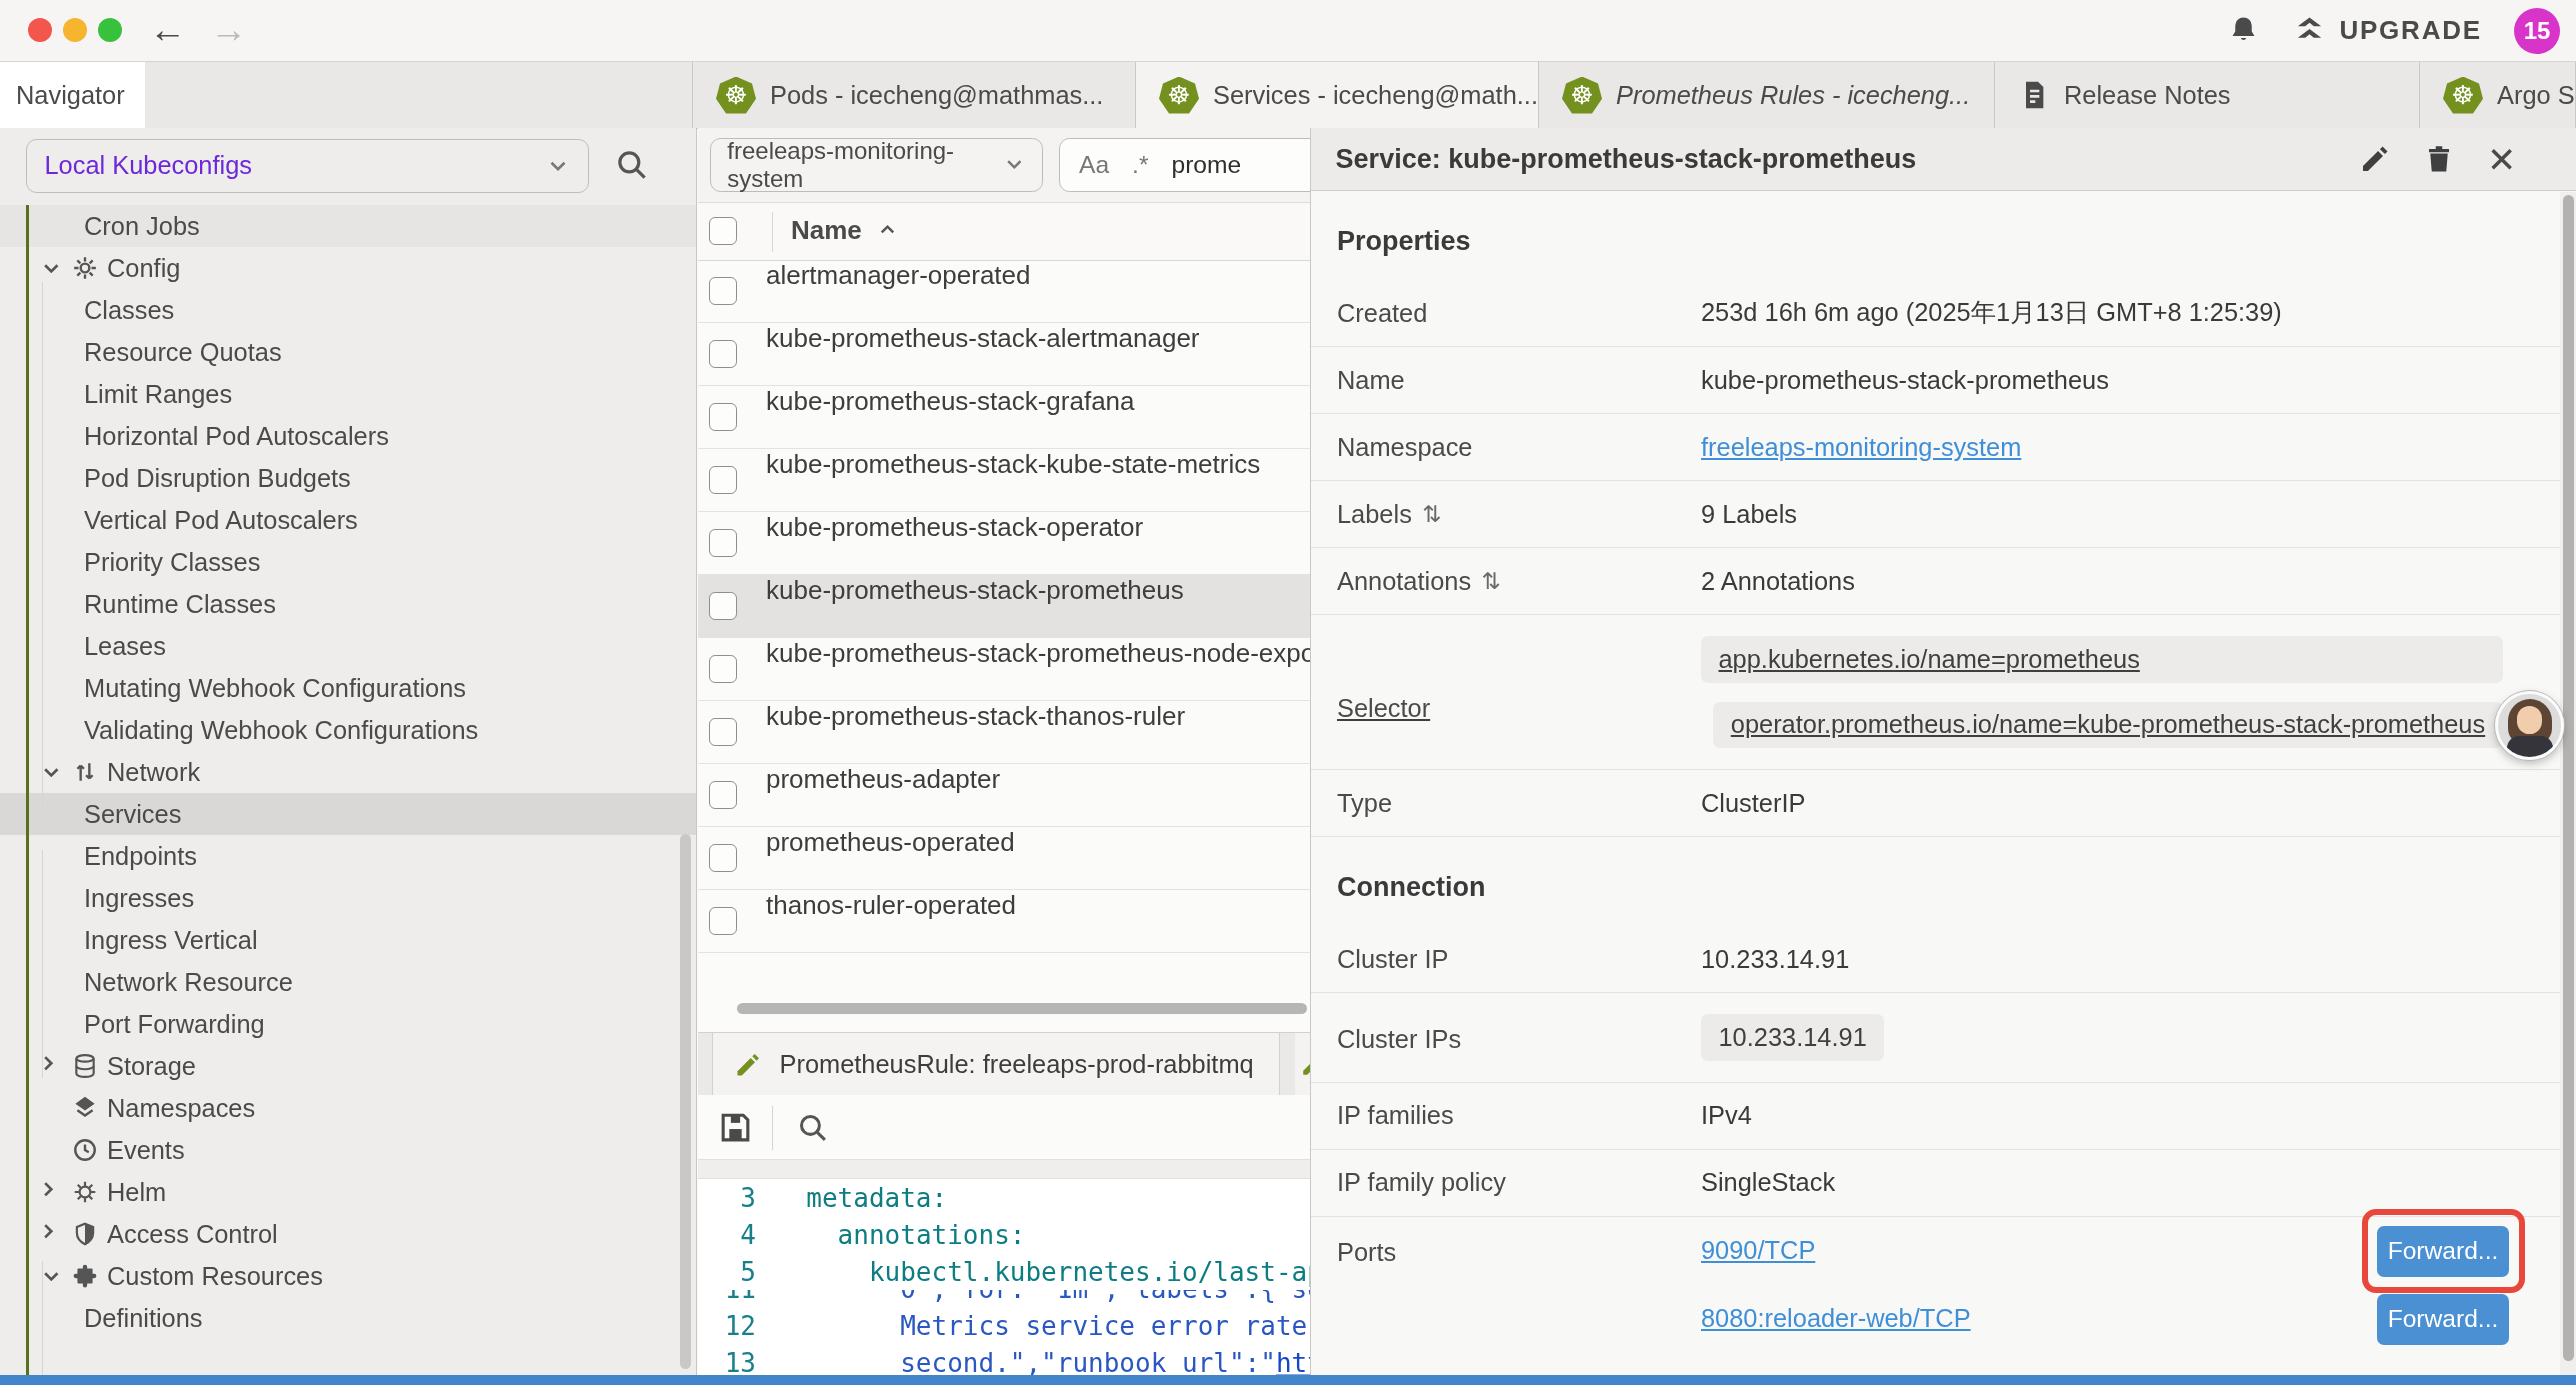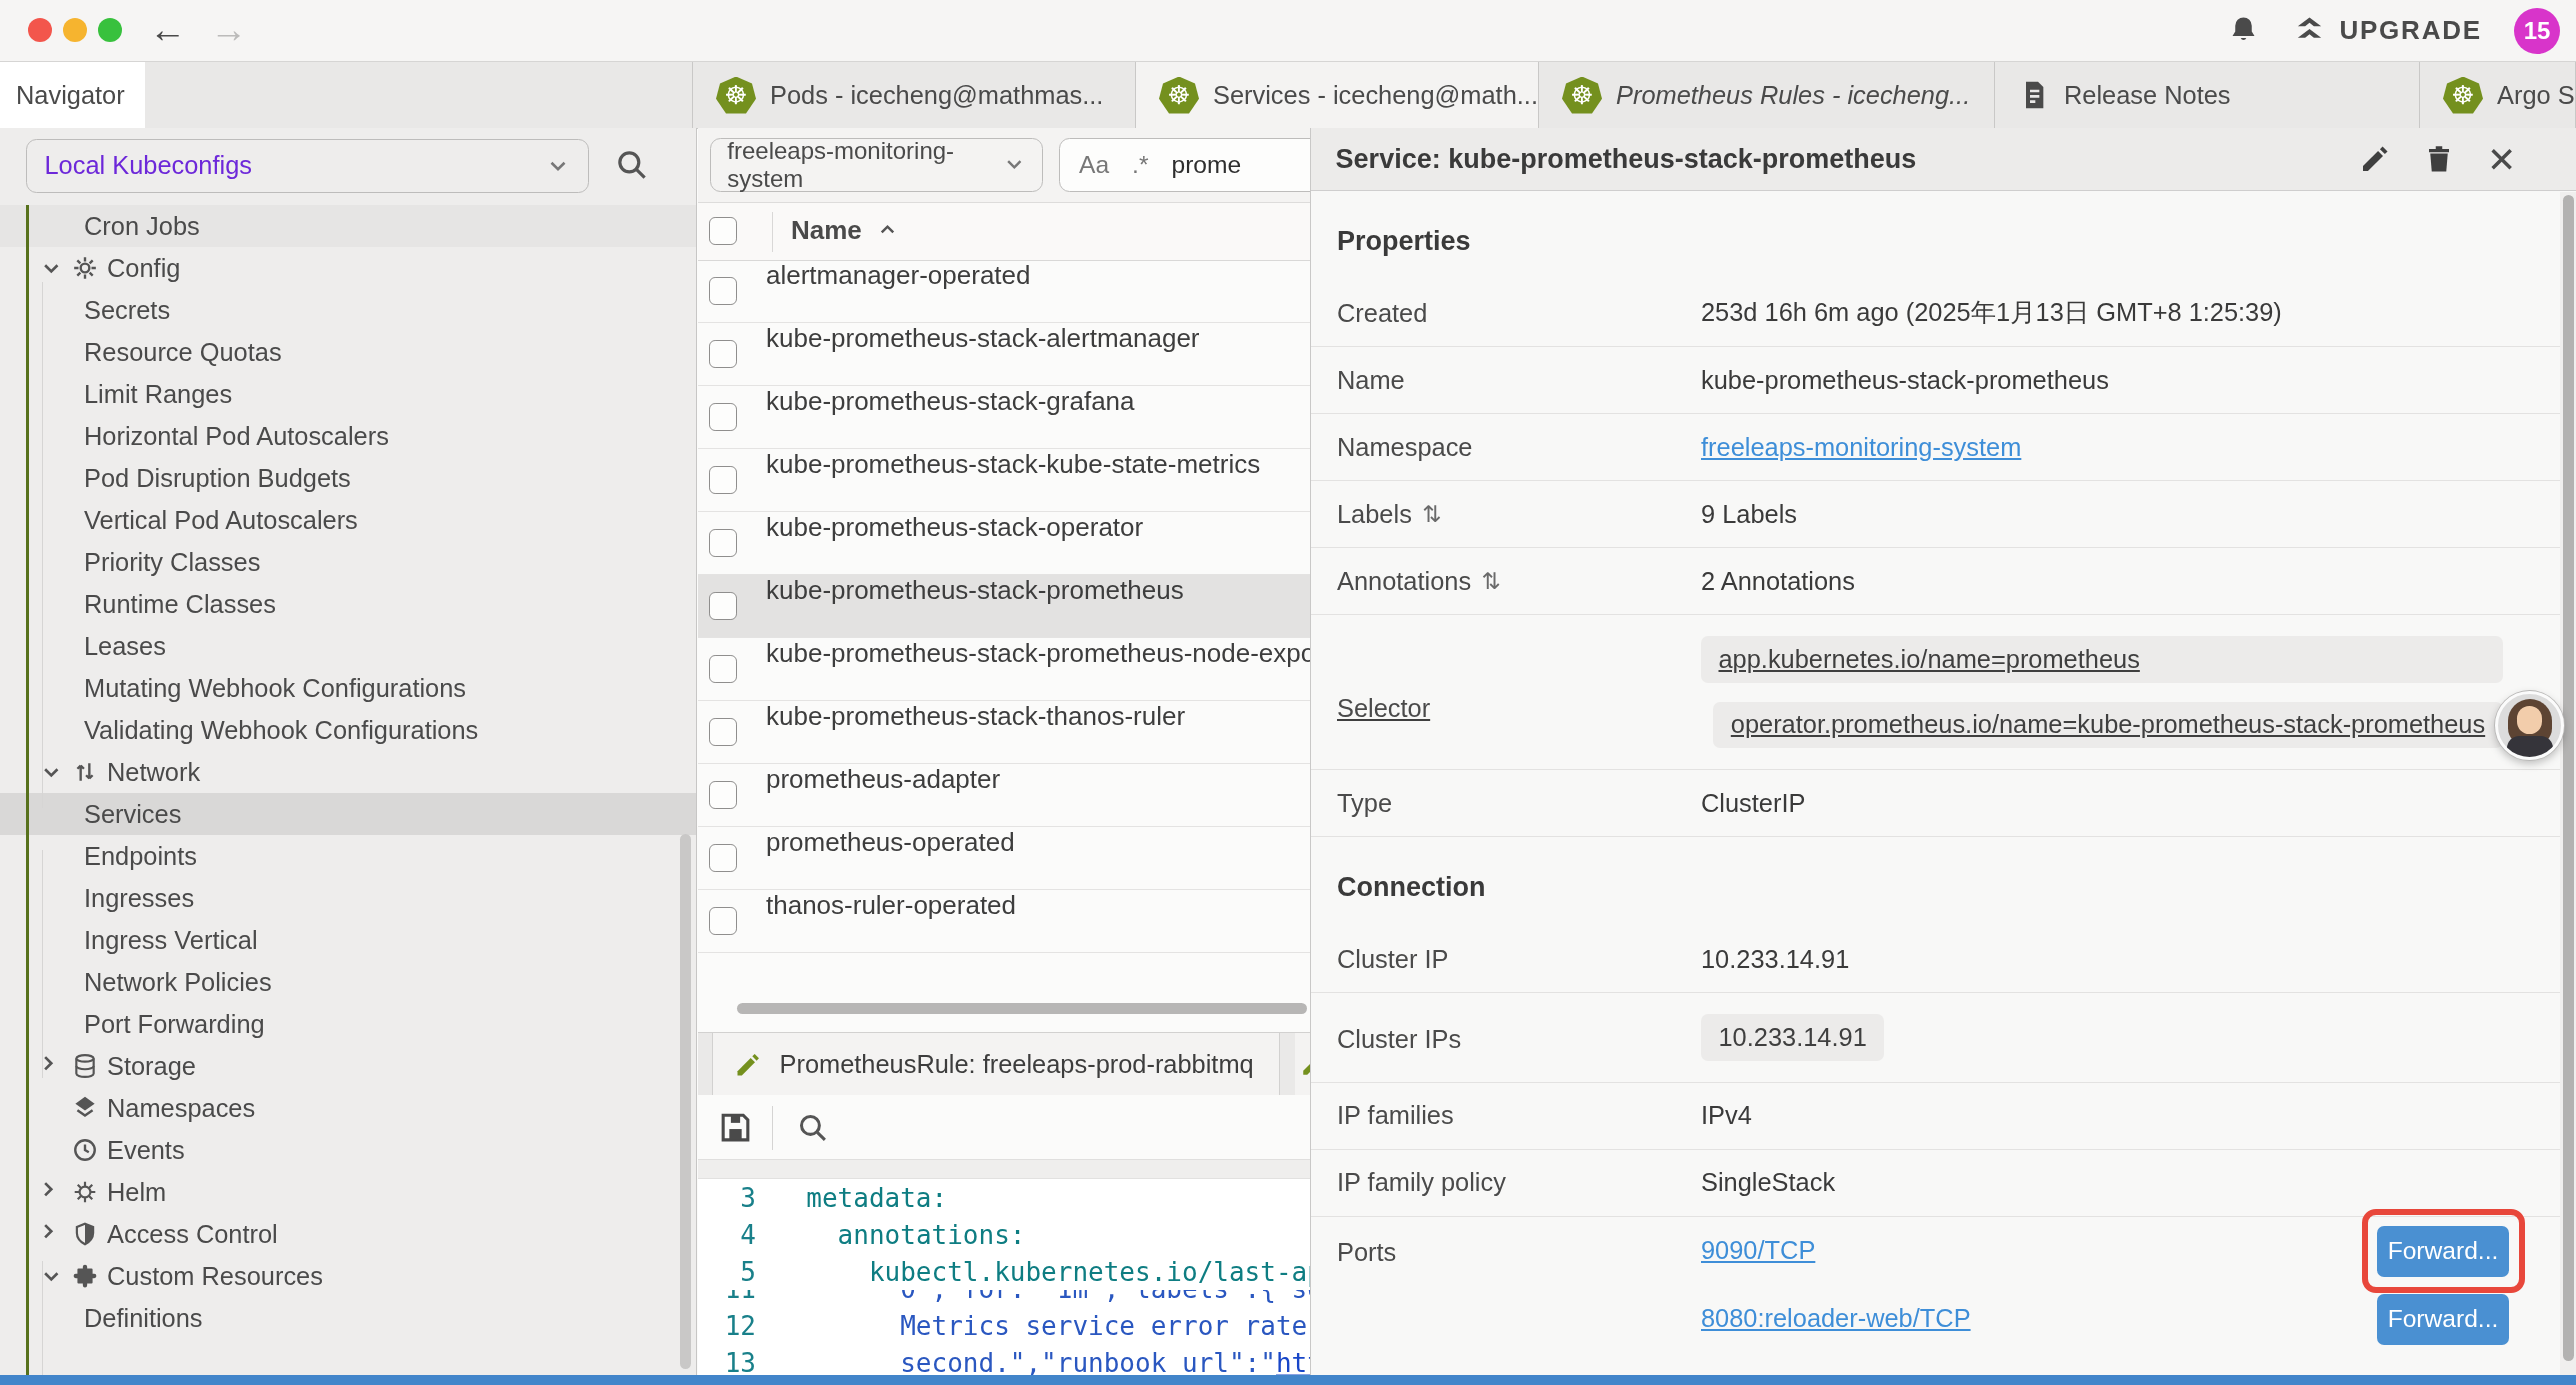"Secrets" span.tr-label { text: Secrets -> Classes }
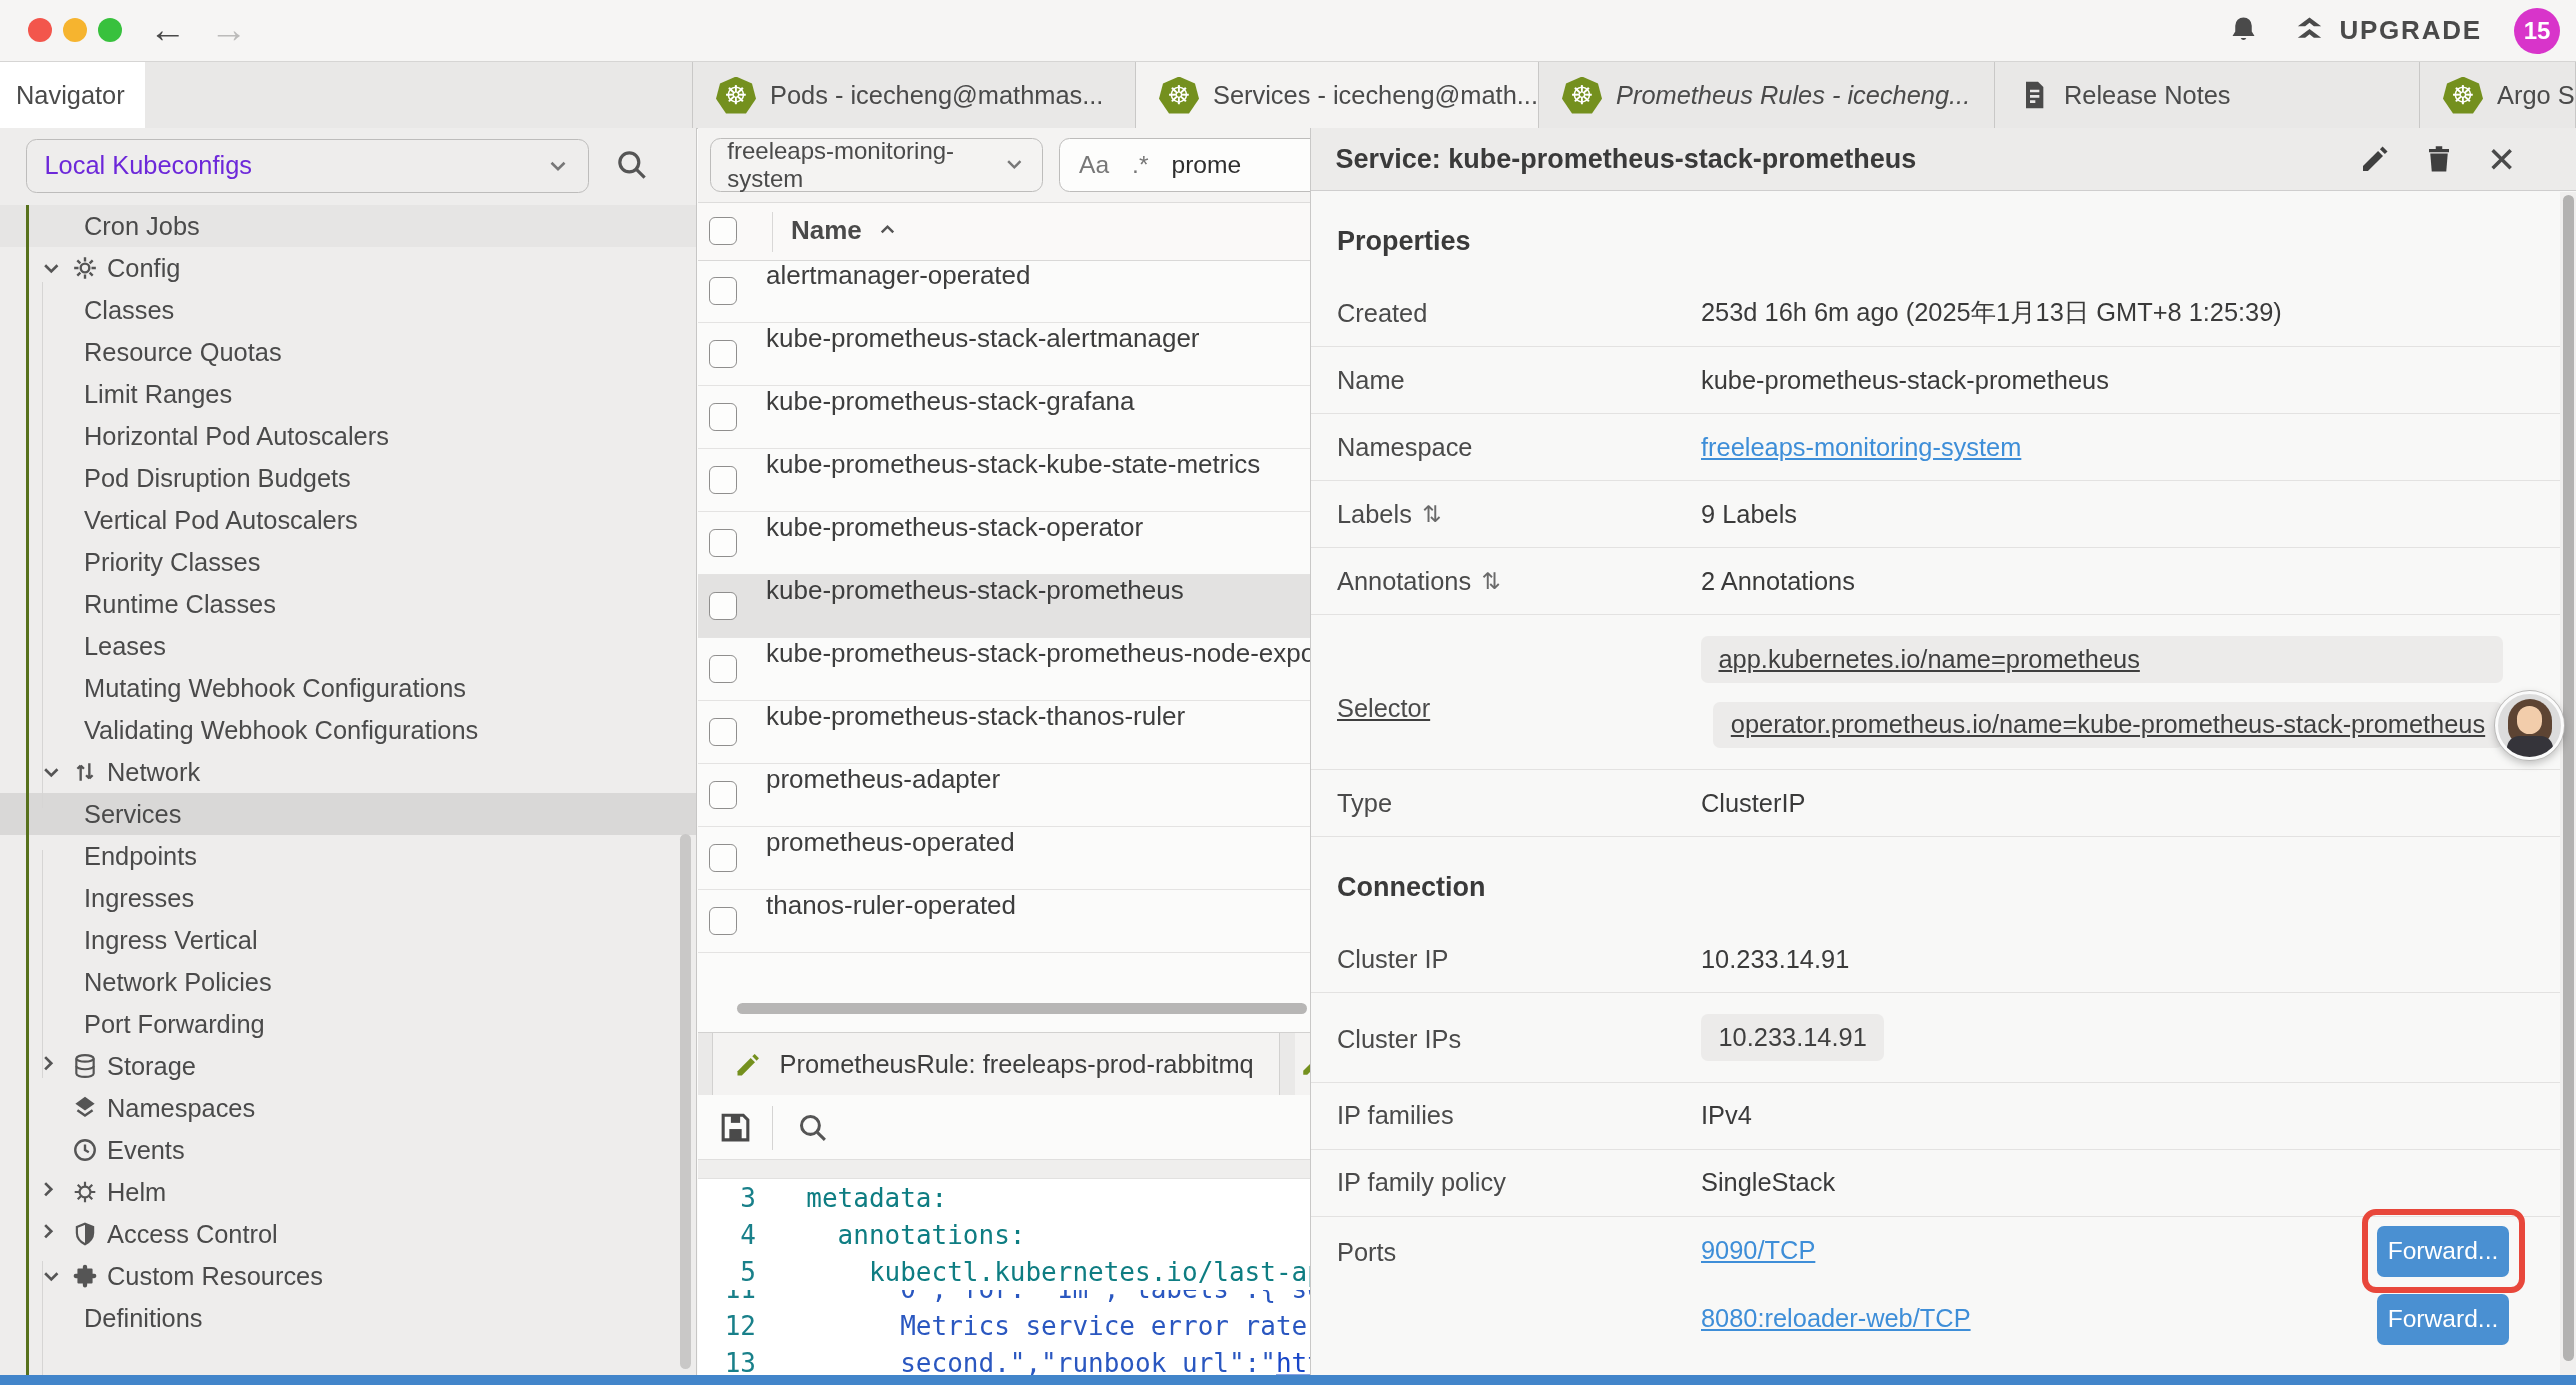"Network Policies" span.tr-label { text: Policies -> Resource }
